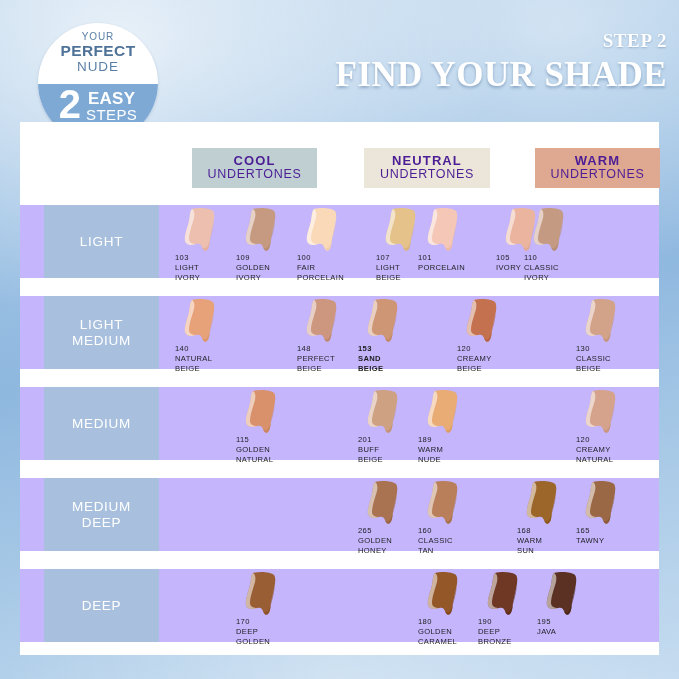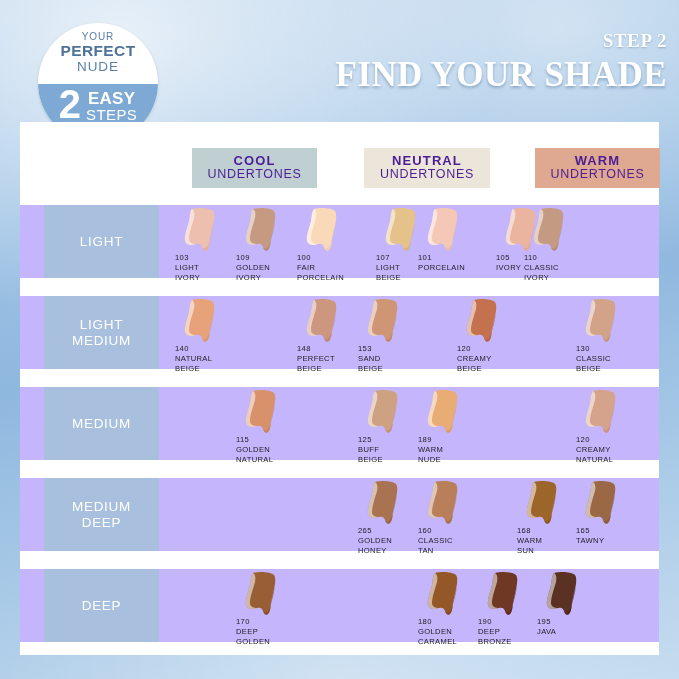"153" div.sw { font-weight: none -> bold }
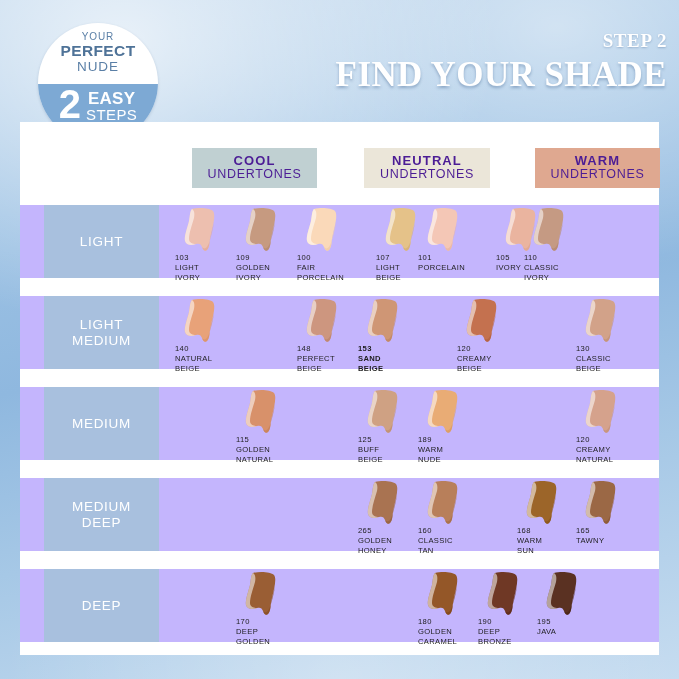"125" span.num { text: 125 -> 201 }
